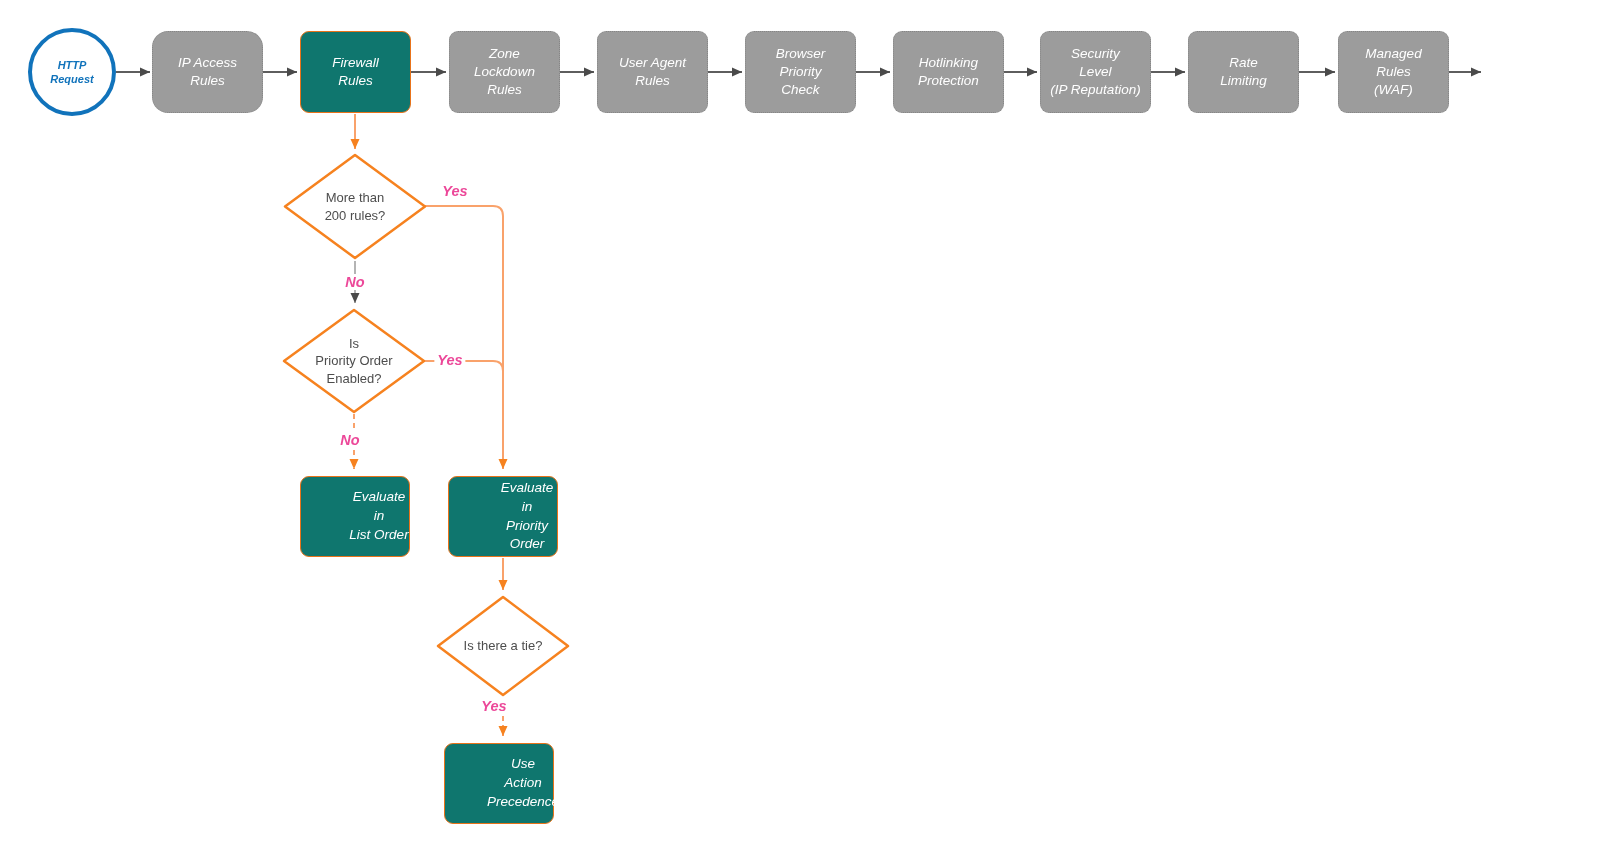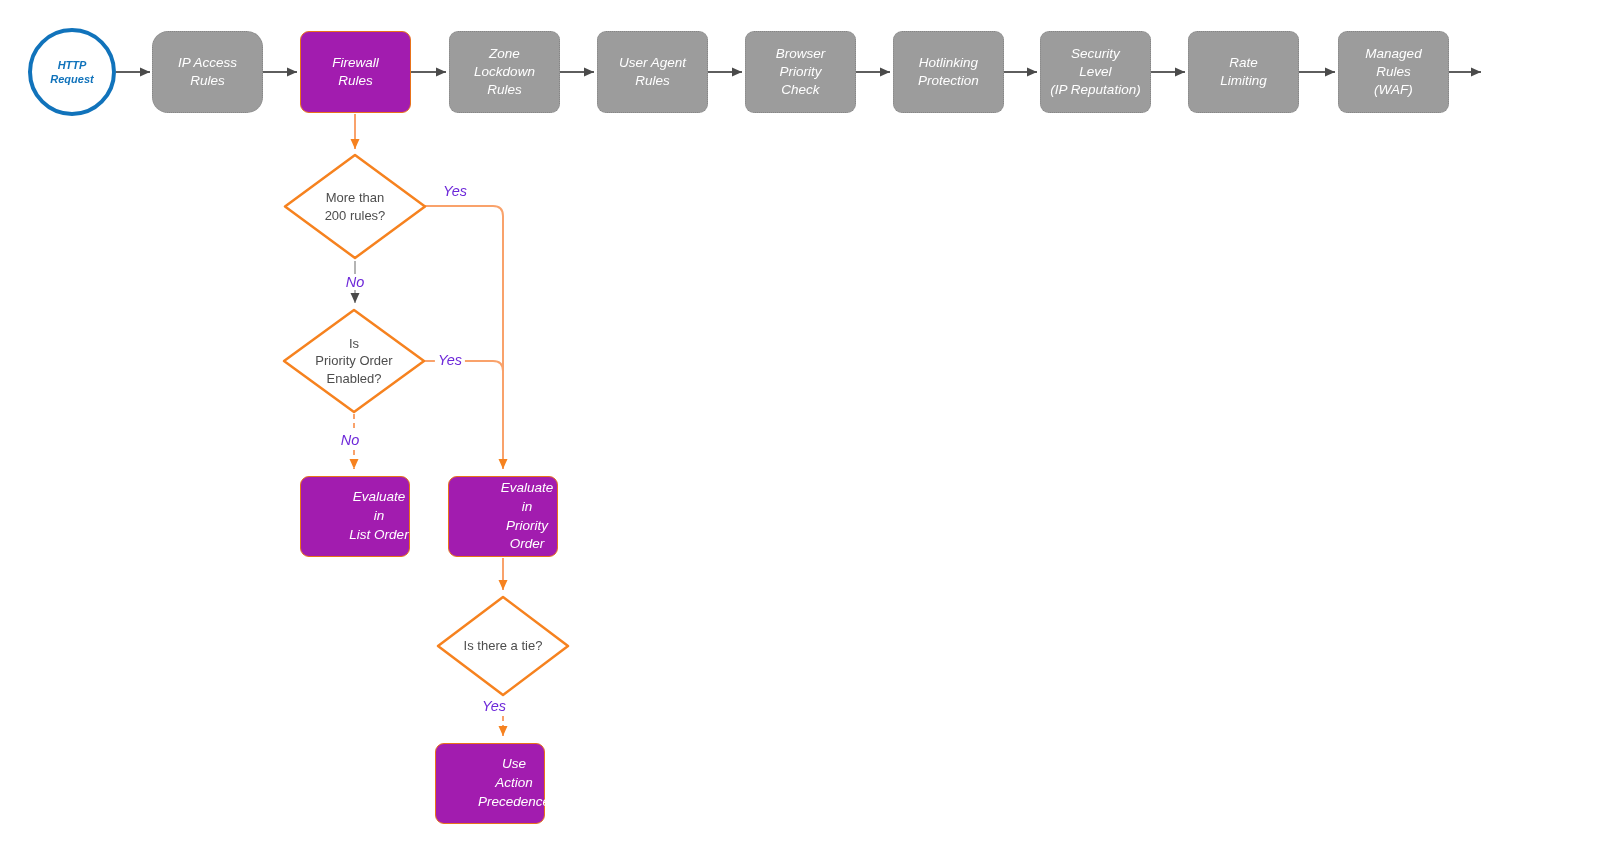"Firewall" .pbox.orange, .obox { background: #a21caf -> #0f766e }
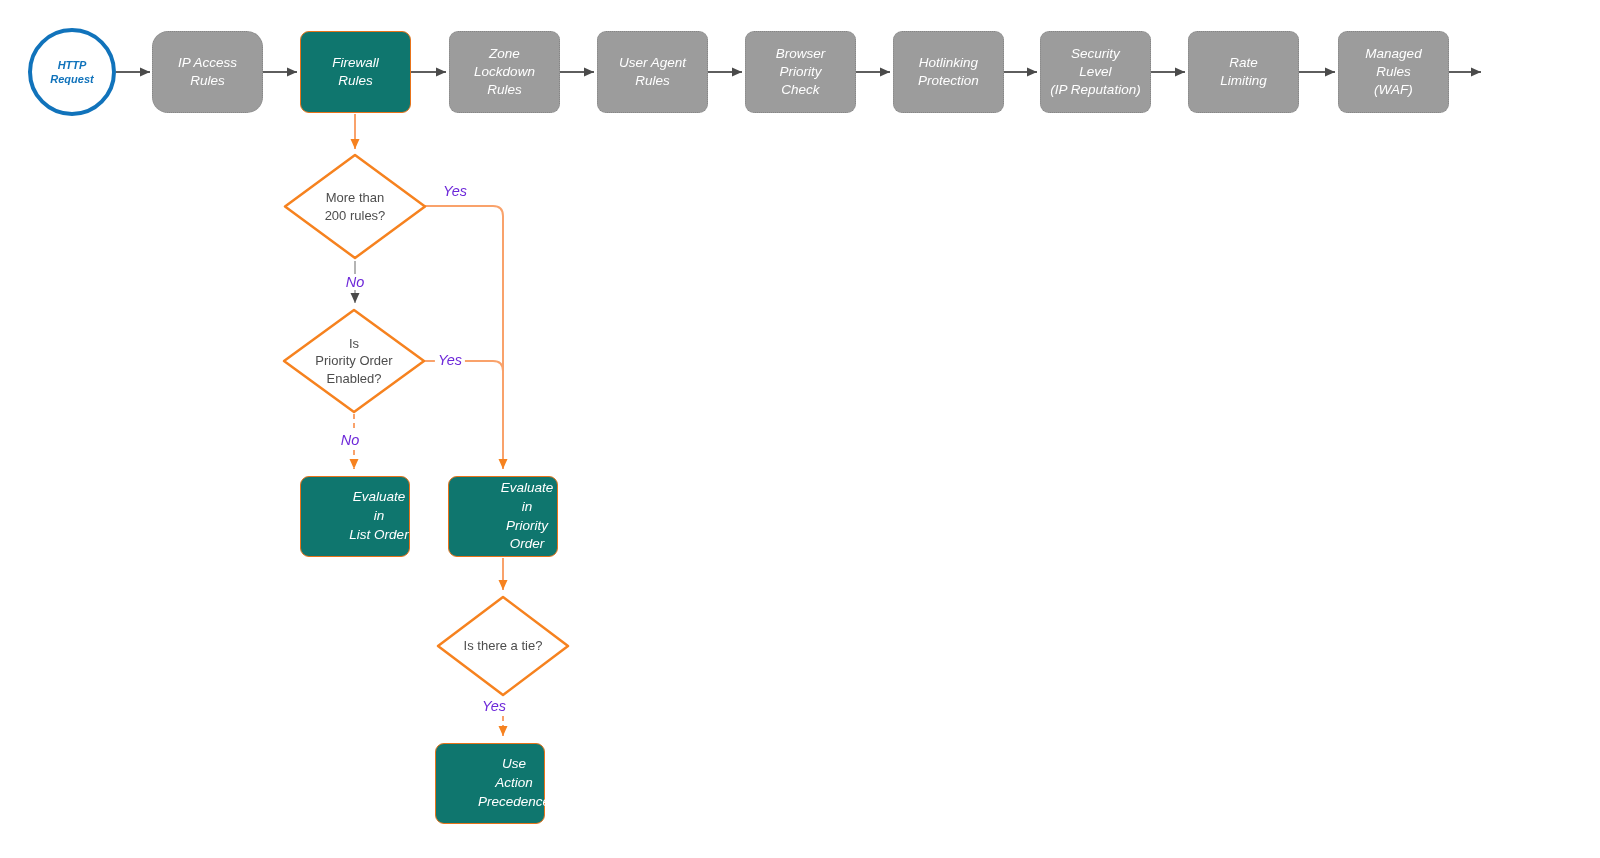"Yes" .elabel { color: #6d28d9 -> #ec4899; font-weight: none -> bold }
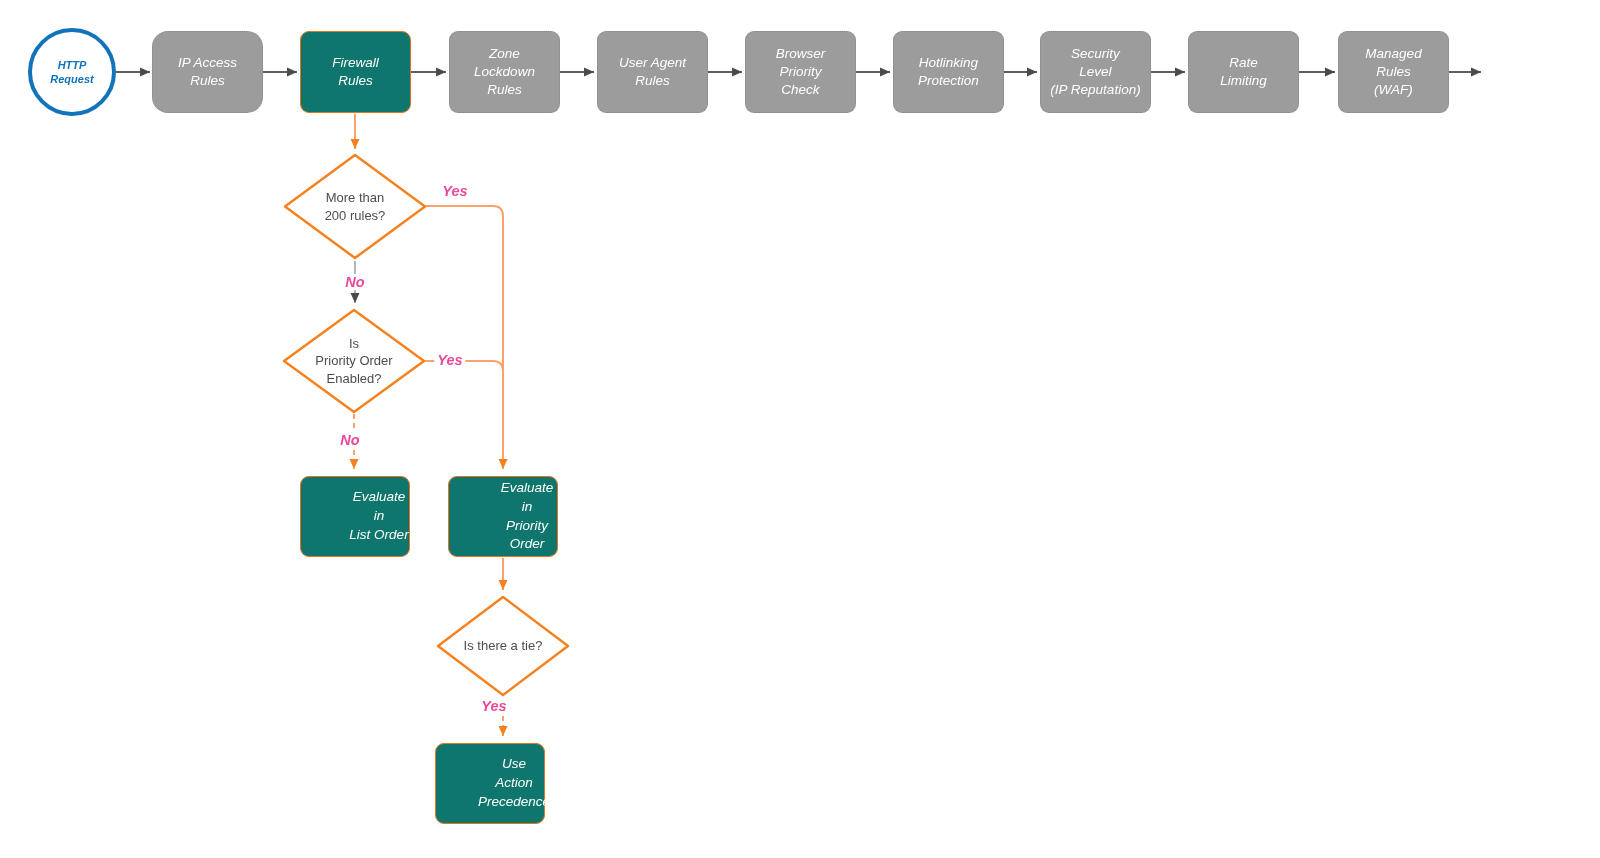"Use" div.node { left: 435px -> 444px }
